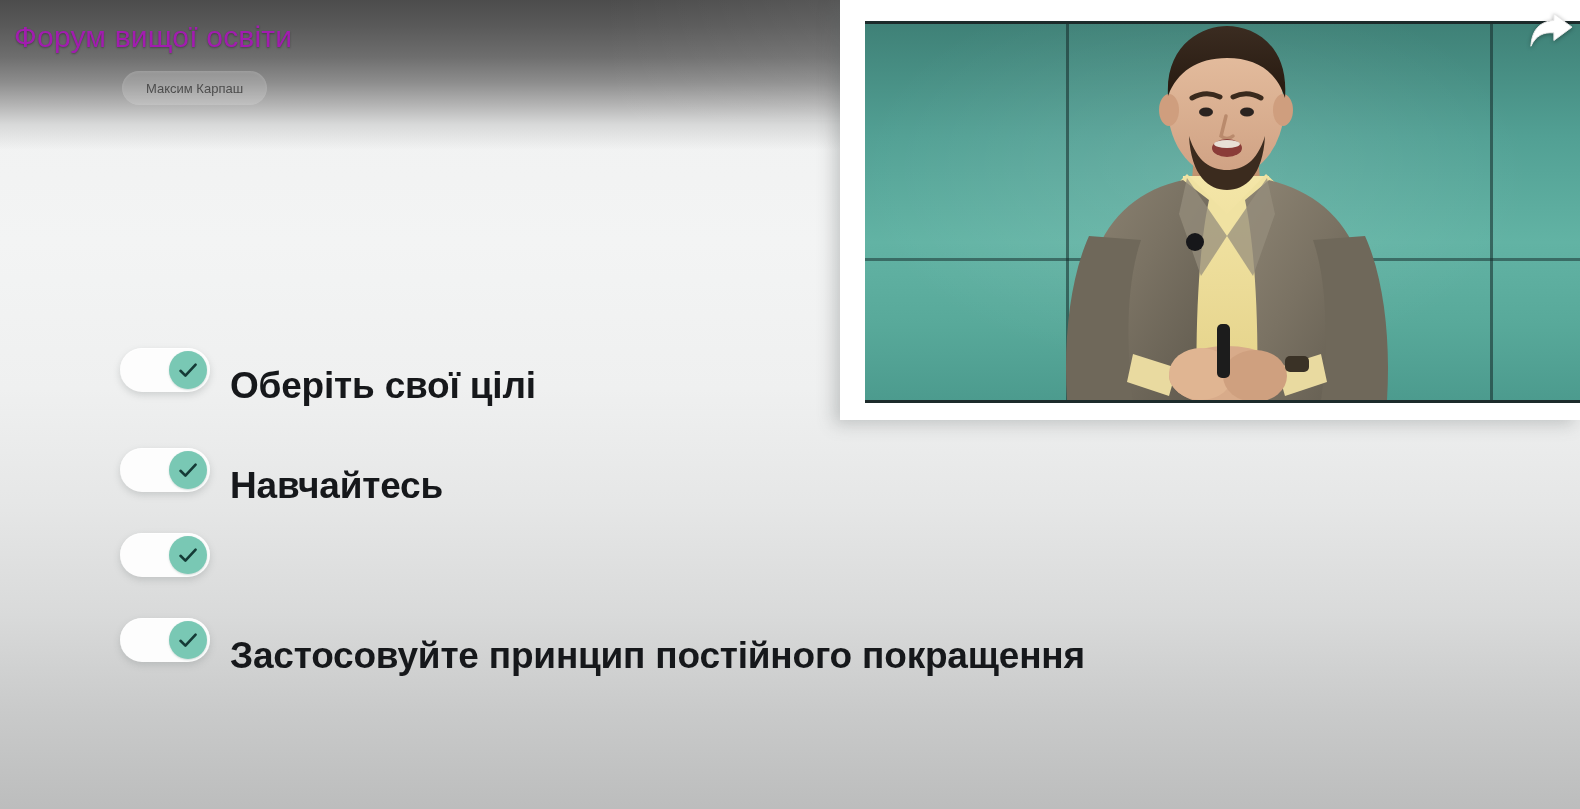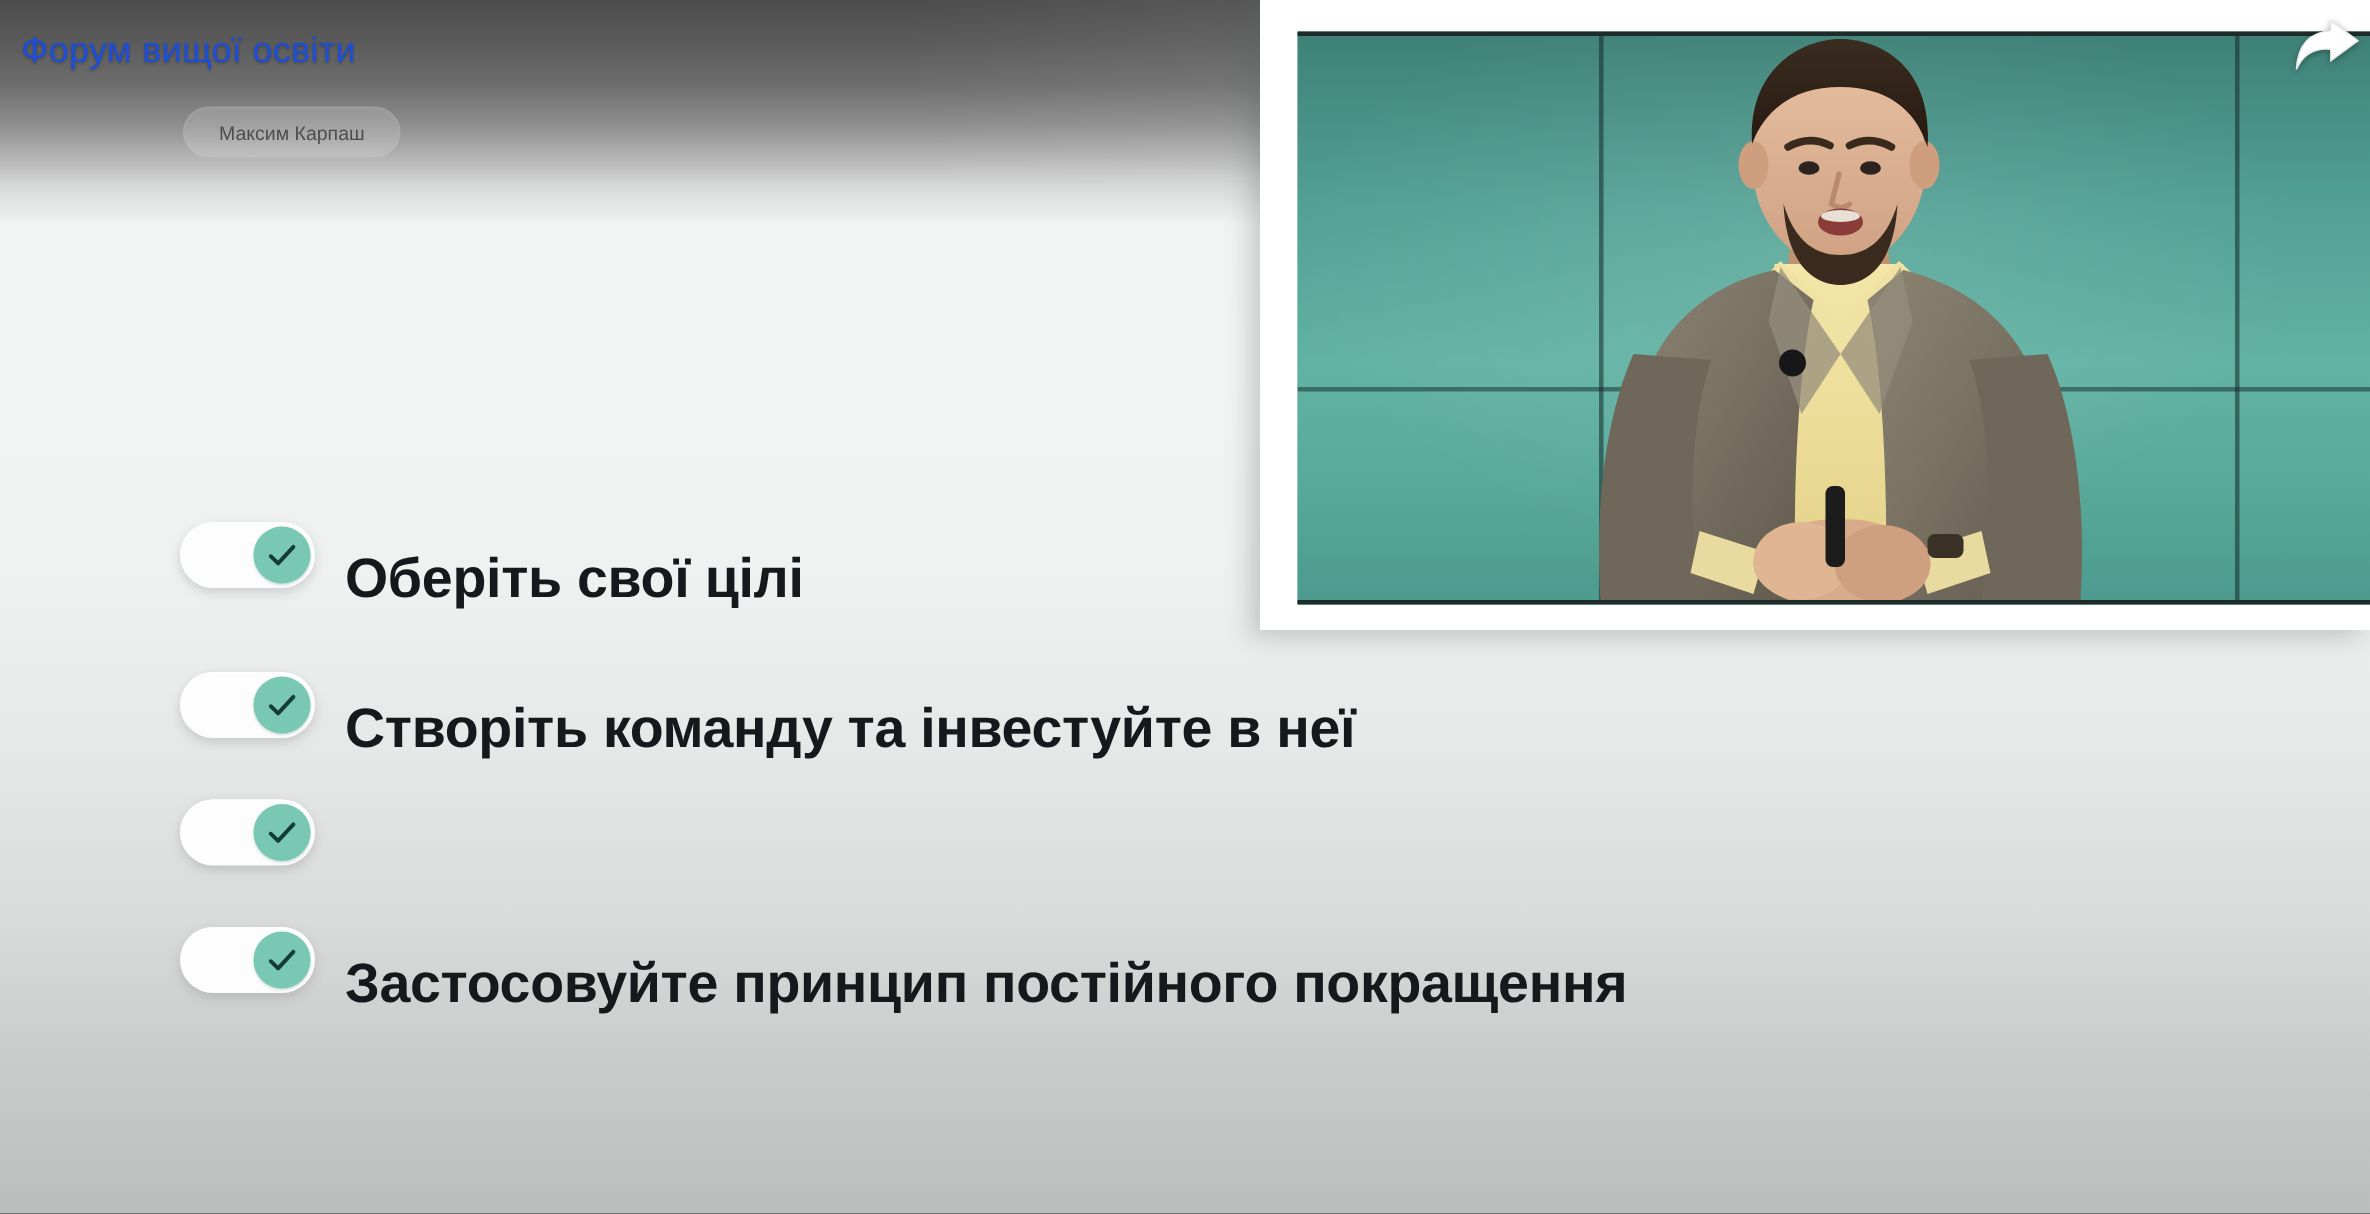"Форум вищої освіти" .deck-title { color: #1d4ed8 -> #a21caf; font-size: 24px -> 30px }
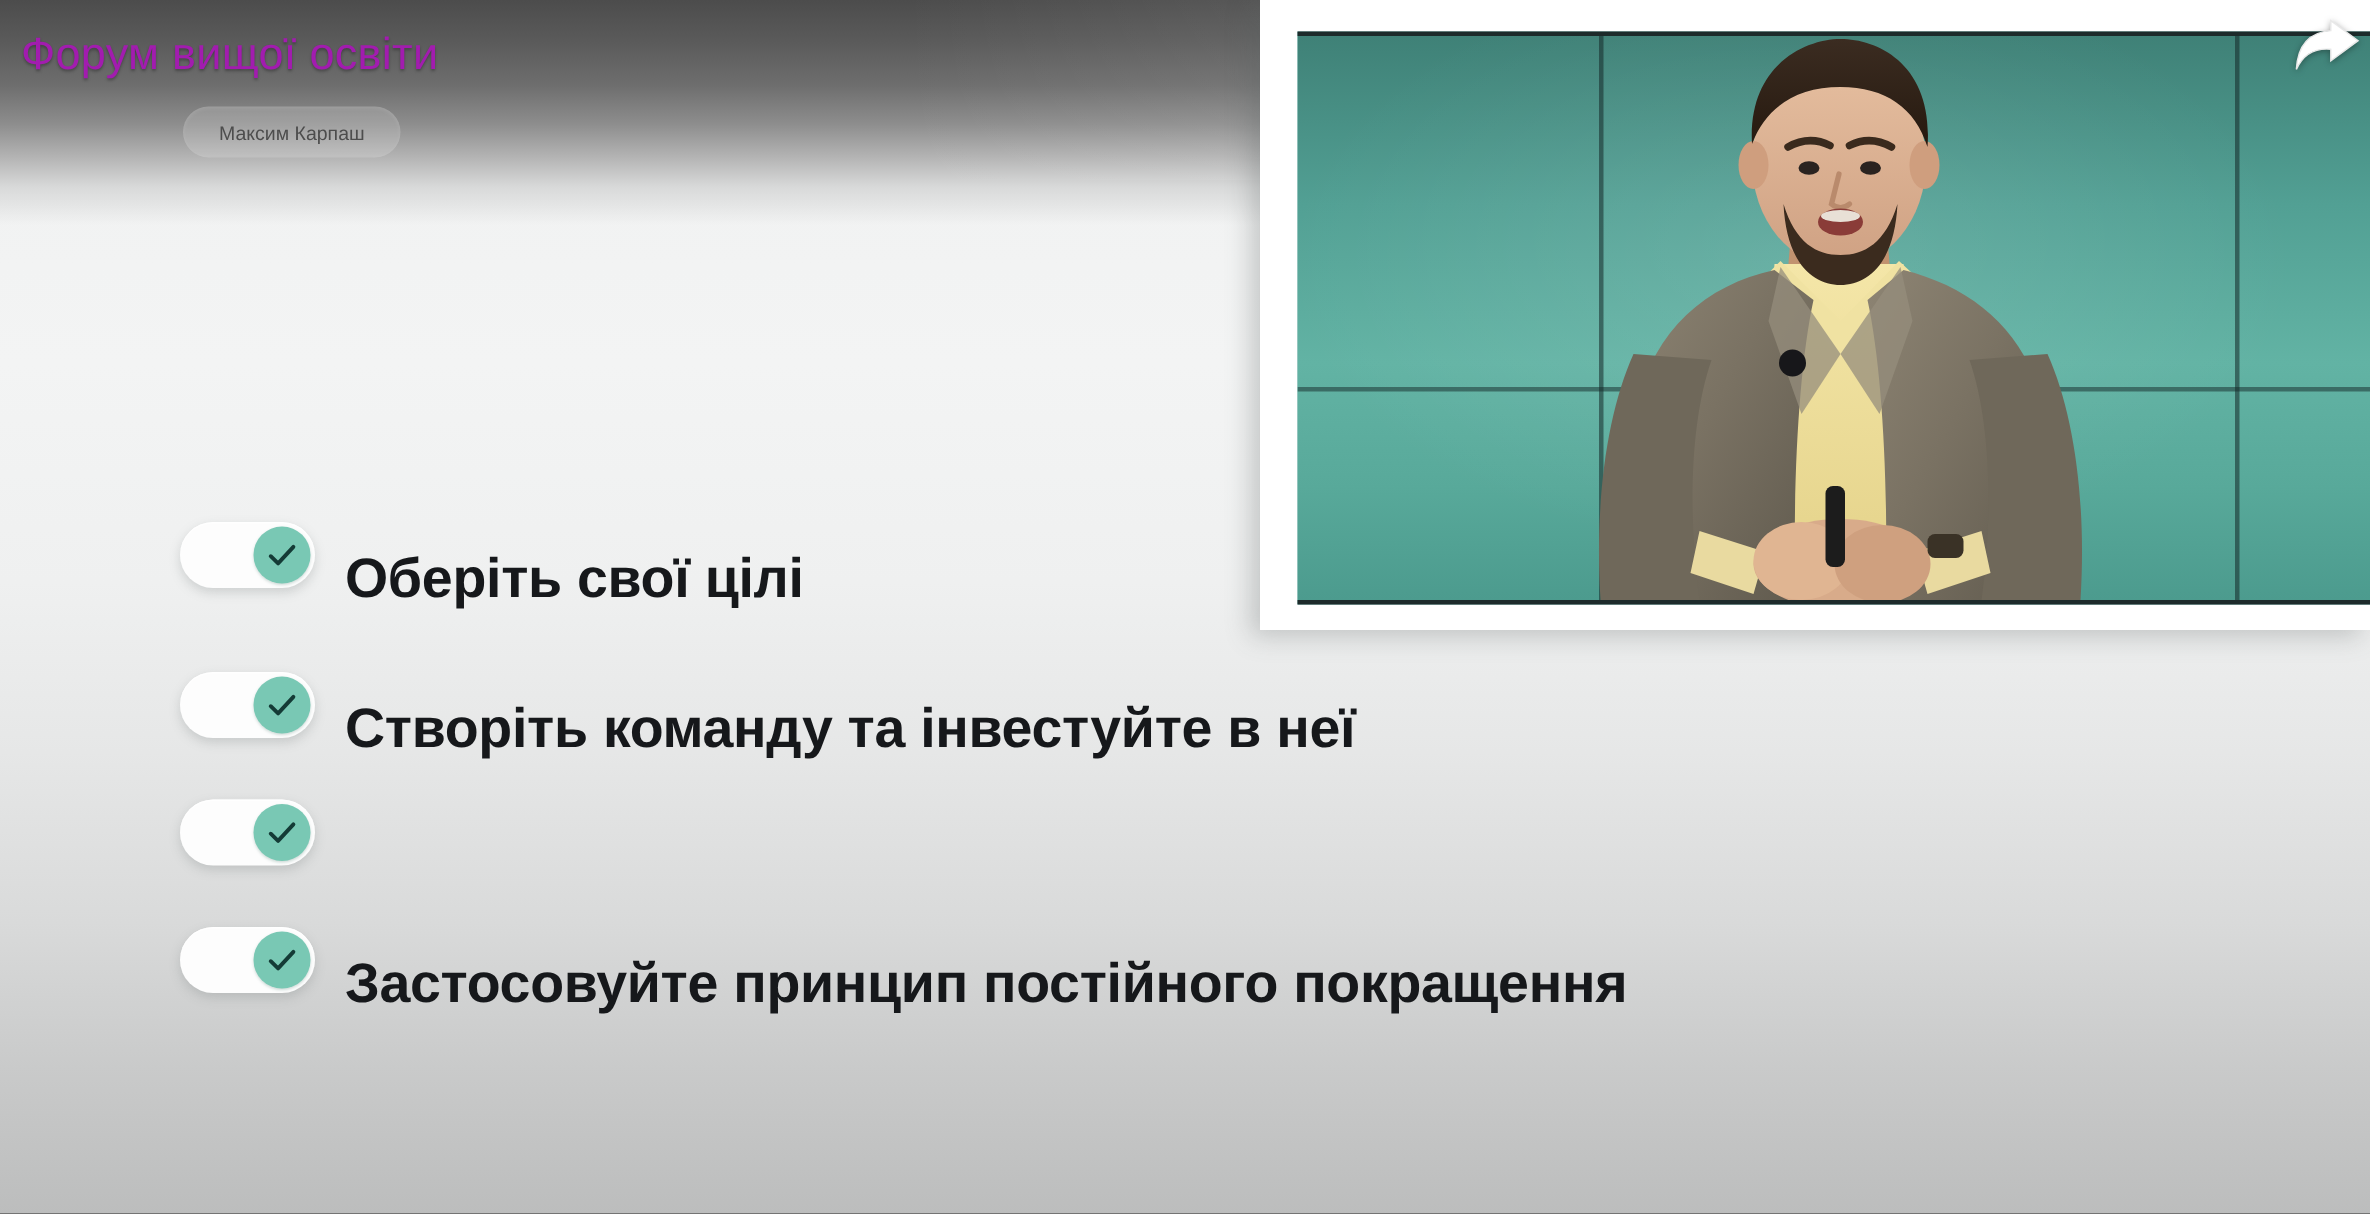"Навчайтесь" div.check-row { html: none -> <div> <div> <span> <svg> <path></path> </svg> </span> </div> <div>Навчайтесь</div> </div> }
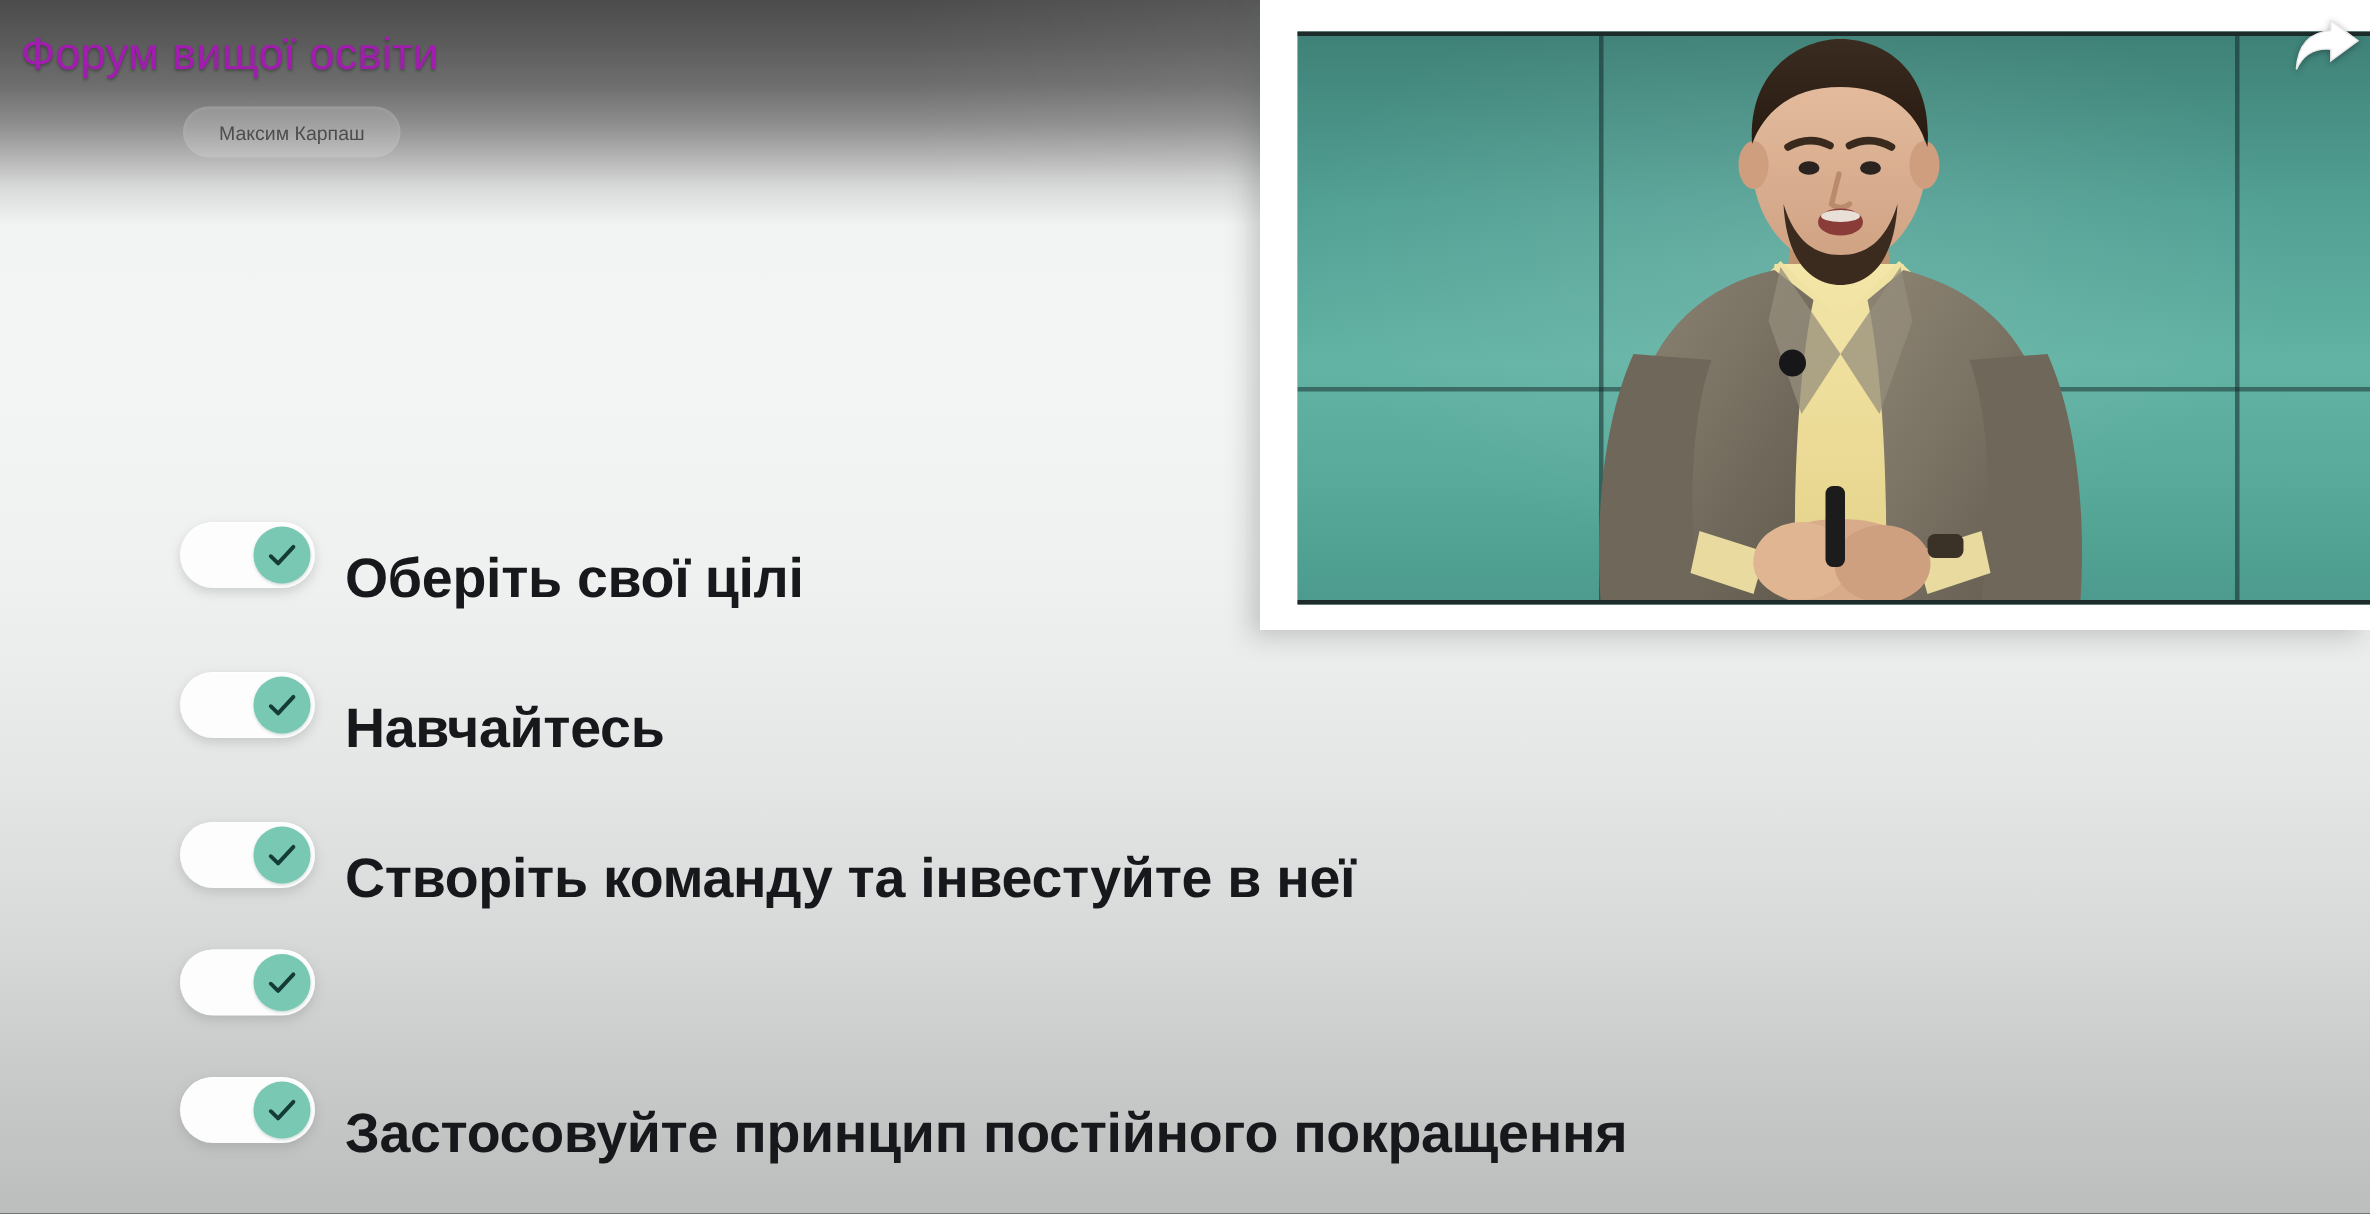"Створіть команду та інвестуйте в" div.check-row { html: <div> <div> <span> <svg> <path></path> </svg> </span> </div> <div>Створіть команду та інвестуйте в неї</div> </div> -> none }
